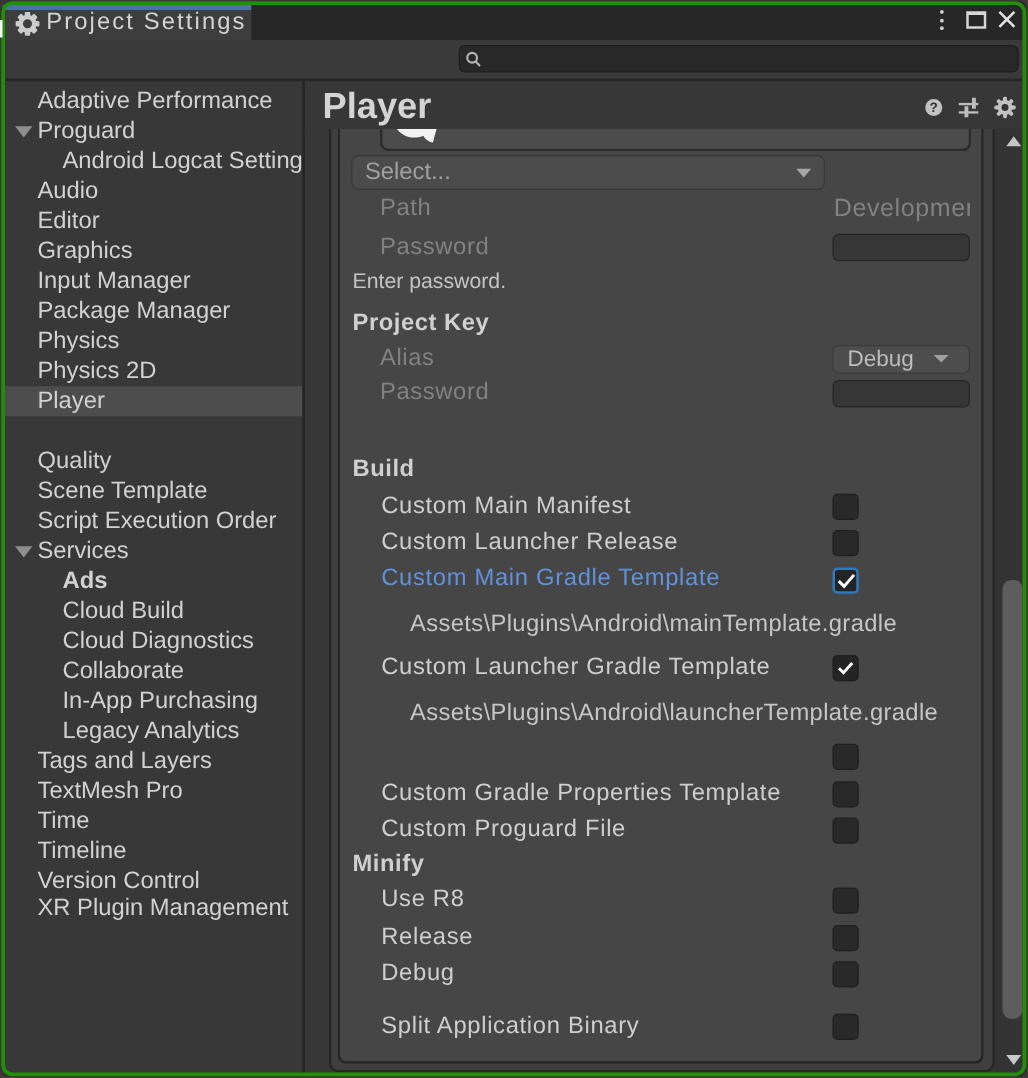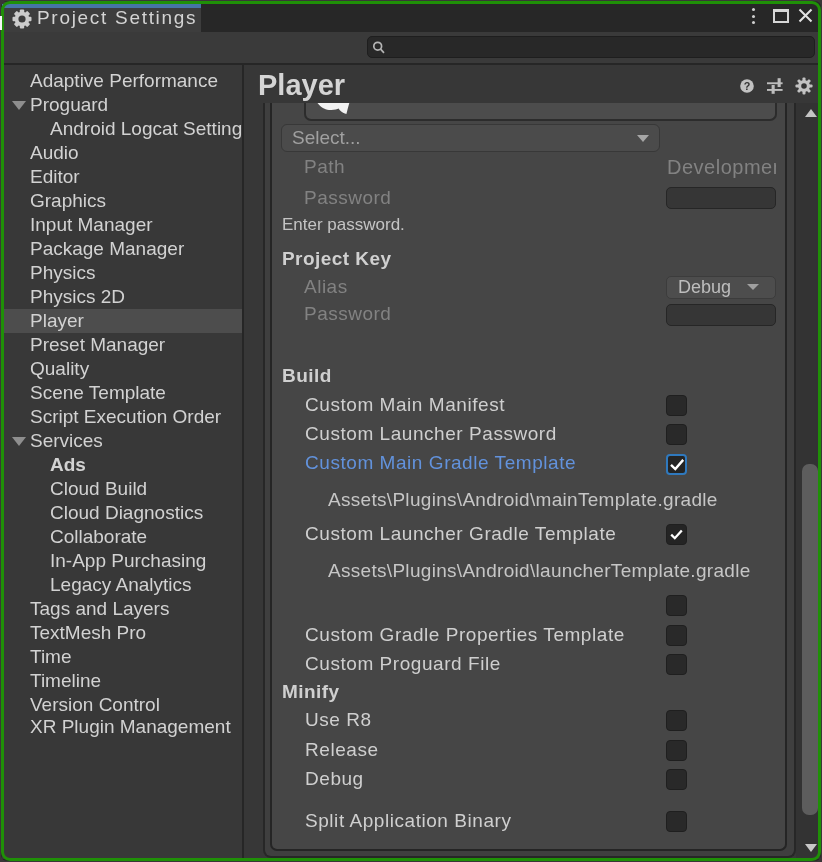"Preset Manager" div.si { html: <div>Preset Manager</div> -> none }
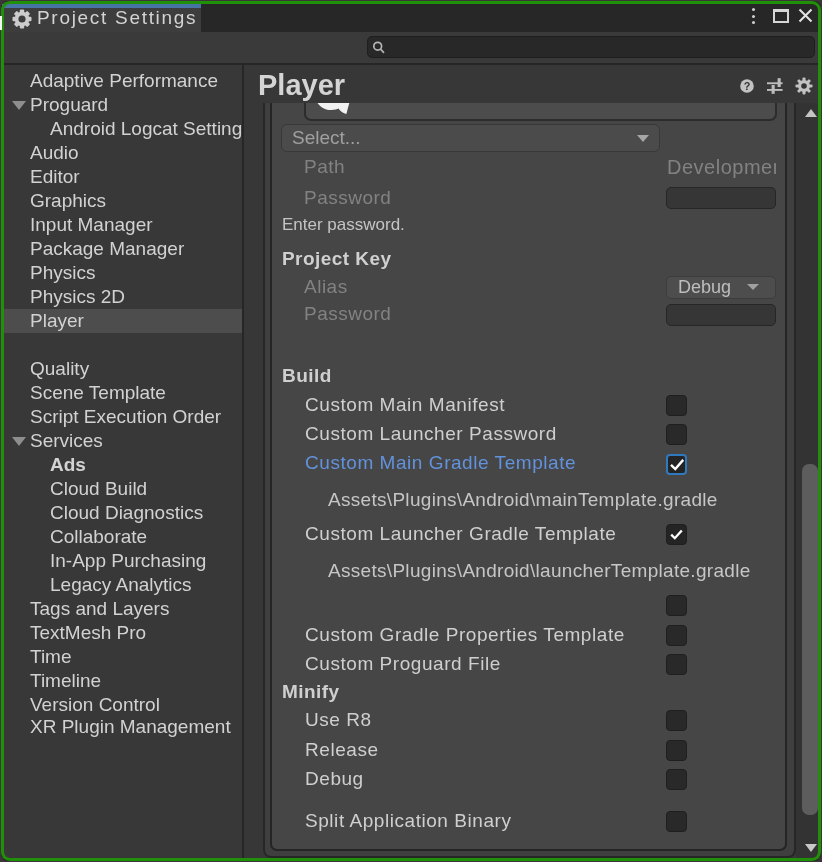"Custom Launcher Password" div.row { text: Password -> Release }
